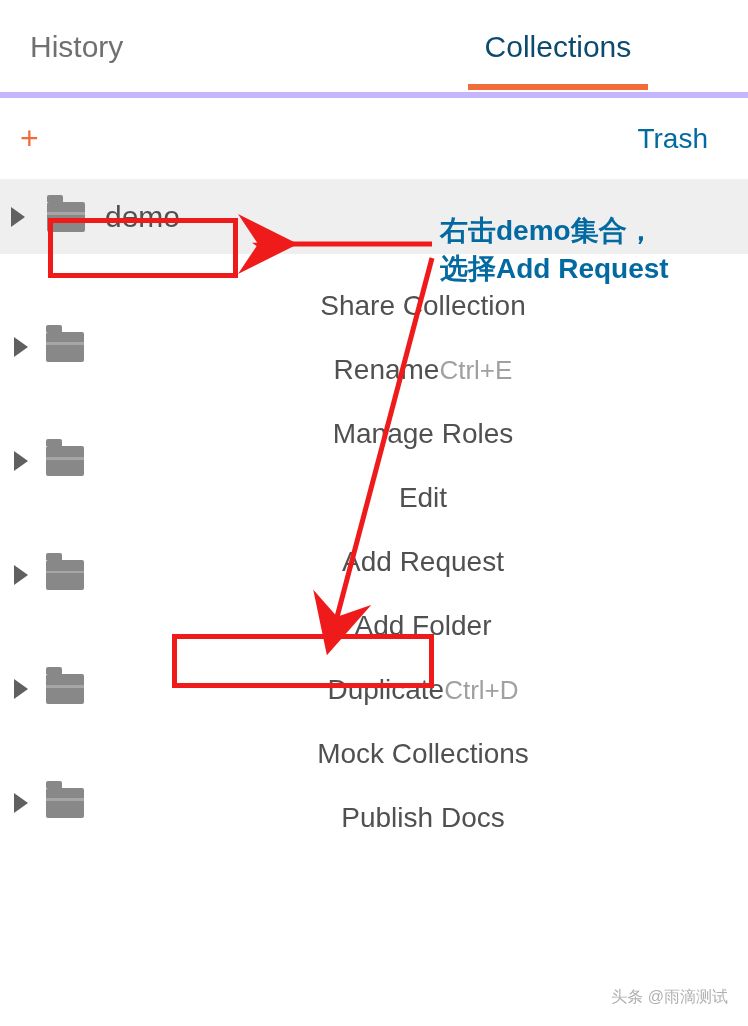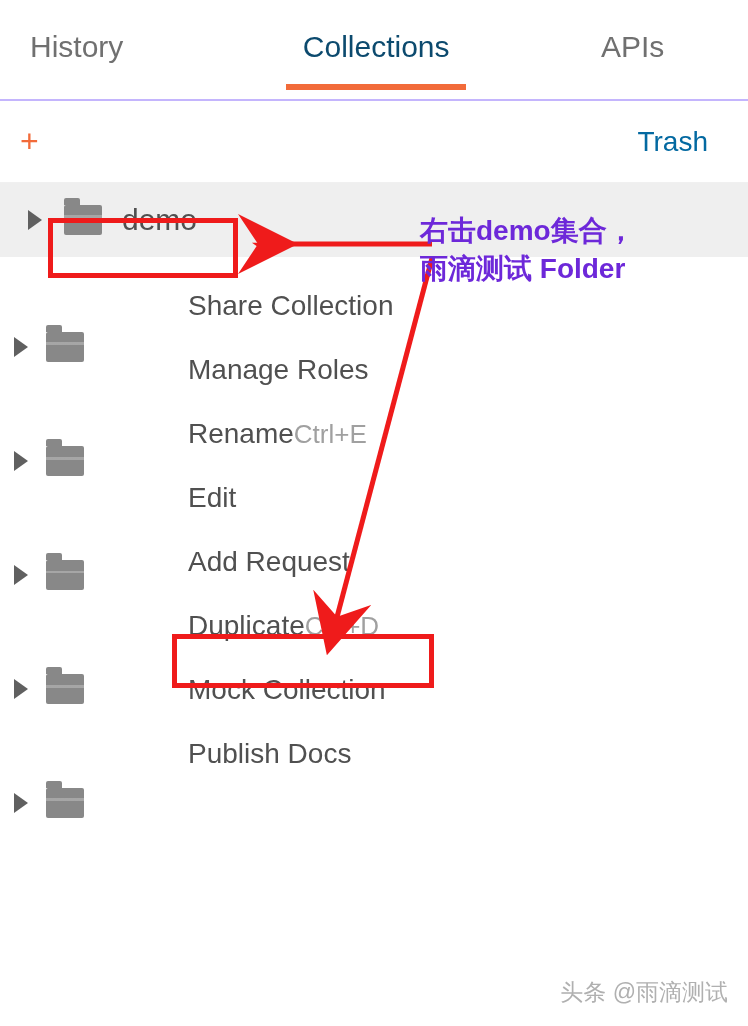"History" .tabs { border-bottom: 2px solid #c4b5fd -> 6px solid #c4b5fd; padding: 18px 0 11px 0 -> 18px 0 4px 0 }
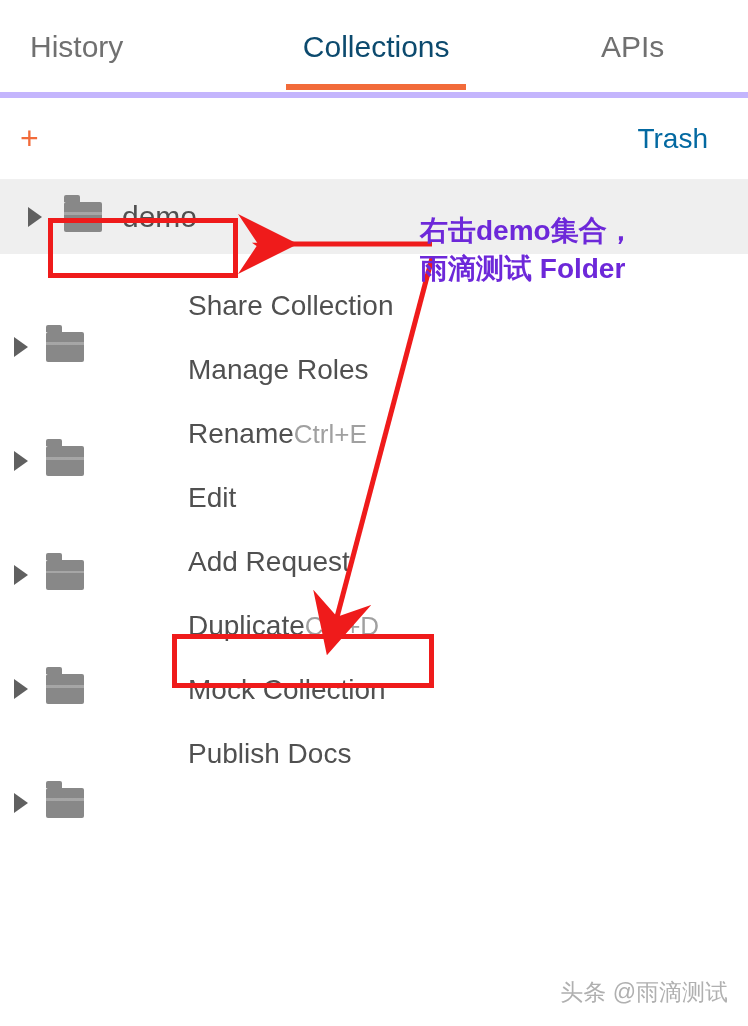"APIs" div.tab { html: <div>APIs</div> -> none }
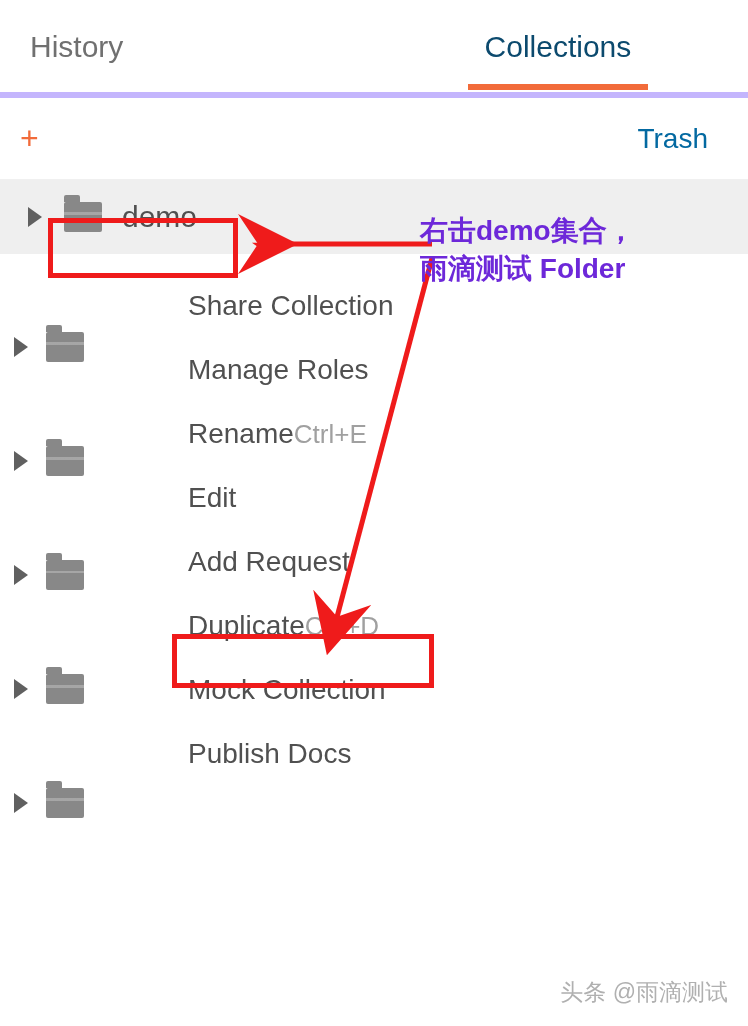"demo" .collection-row { padding: 20px 22px -> 20px 5px }
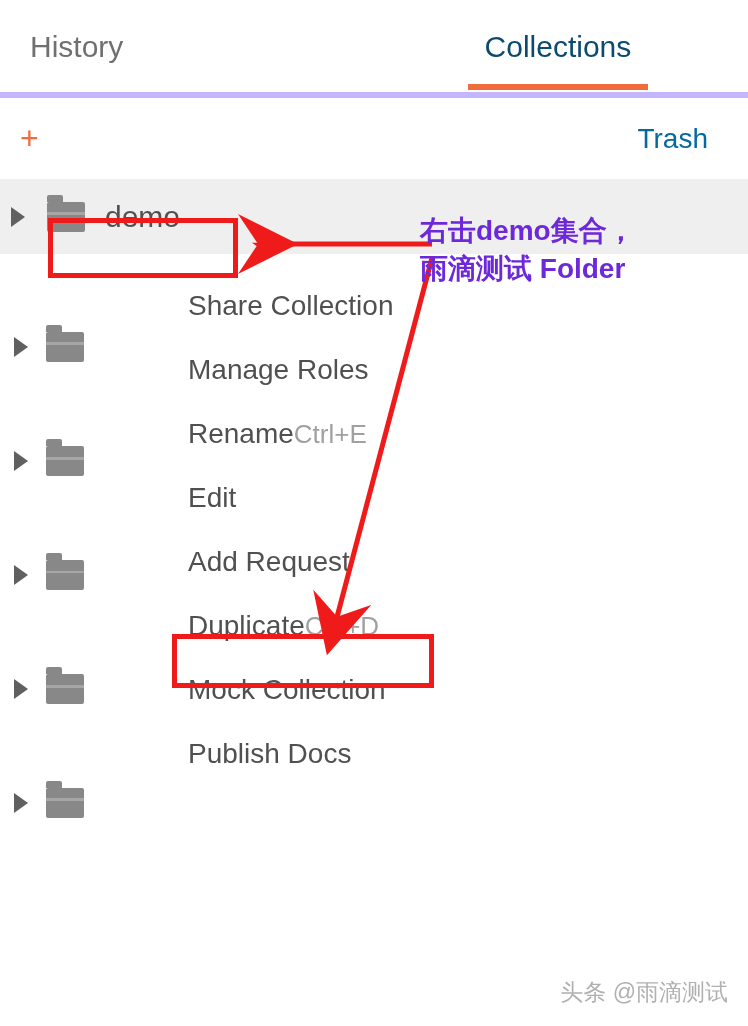"右击demo集合，" .annotation { color: #6d28d9 -> #0369a1; left: 420px -> 440px }
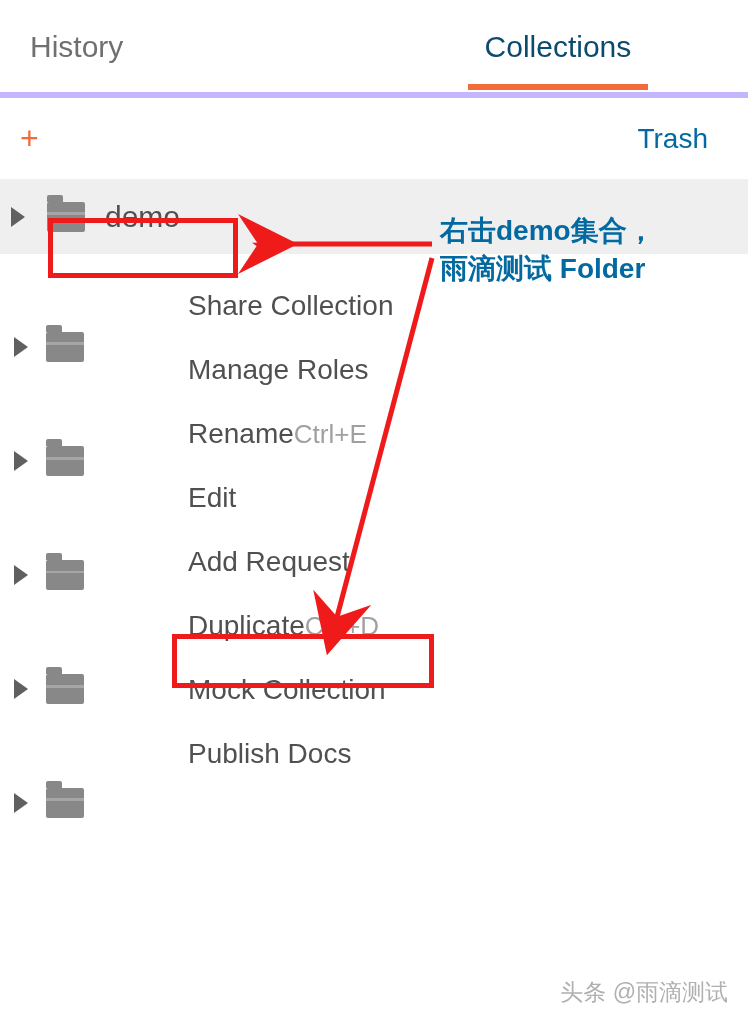"雨滴测试 Folder" div { text: 雨滴测试 Folder -> 选择Add Request }
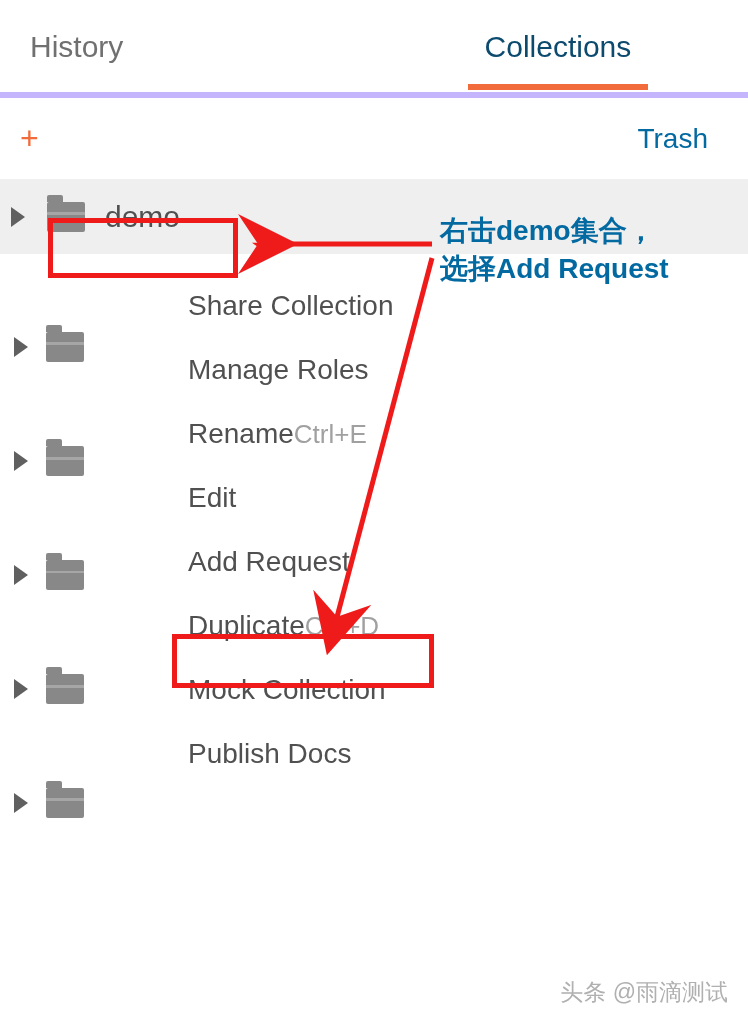"Share Collection" .menu-item { justify-content: flex-start -> center }
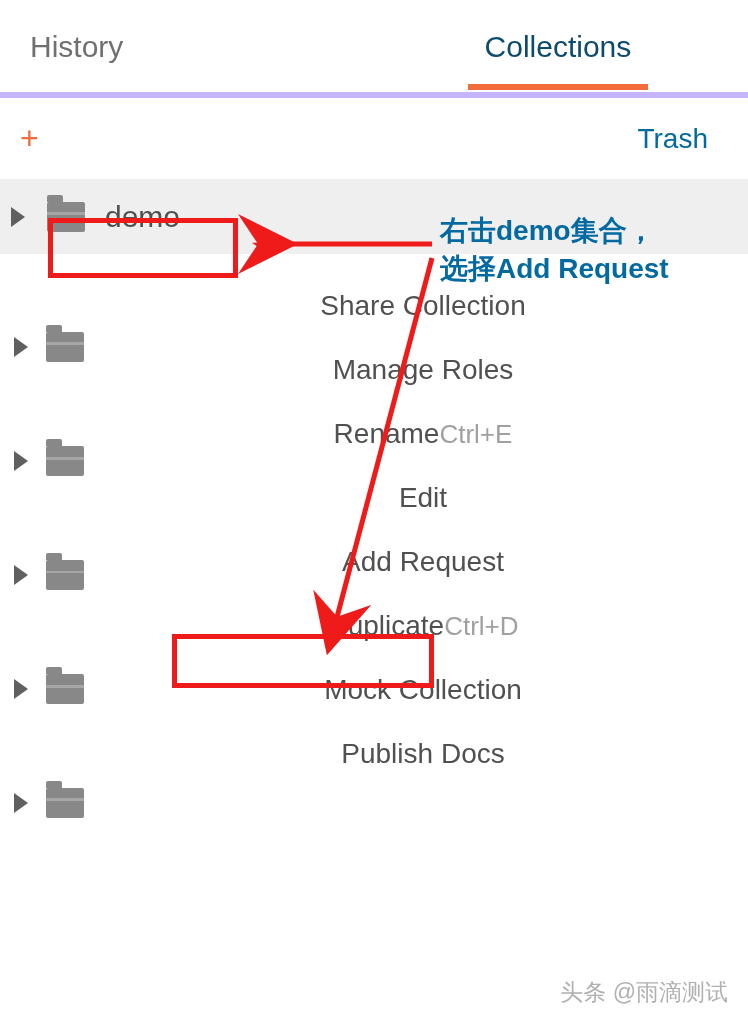"Manage Roles" div.menu-item { order: before "Rename" -> after "Rename" }
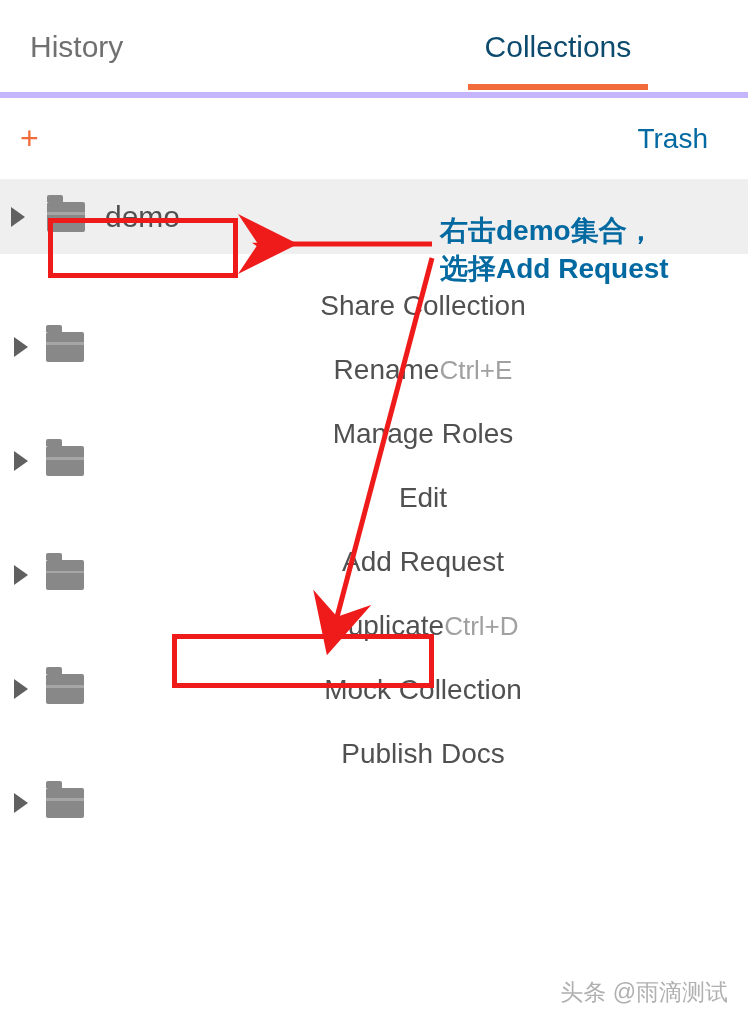"Add Folder" div.menu-item { html: none -> <div> <span>Add Folder</span> </div> }
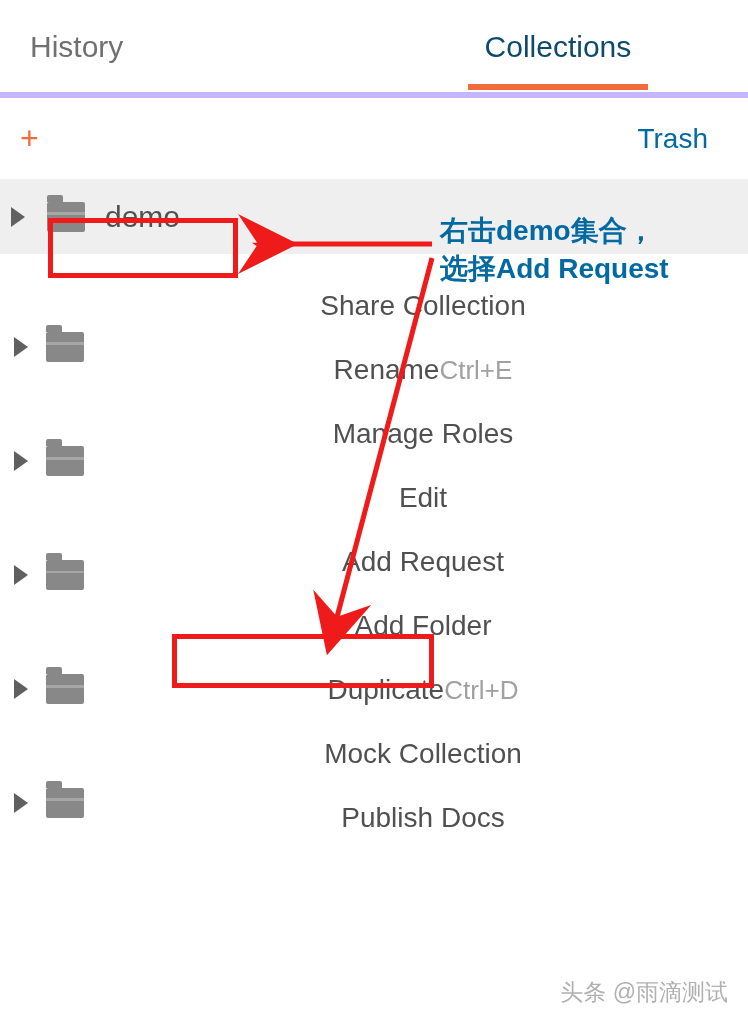"Mock Collection" span { text: Collection -> Collections }
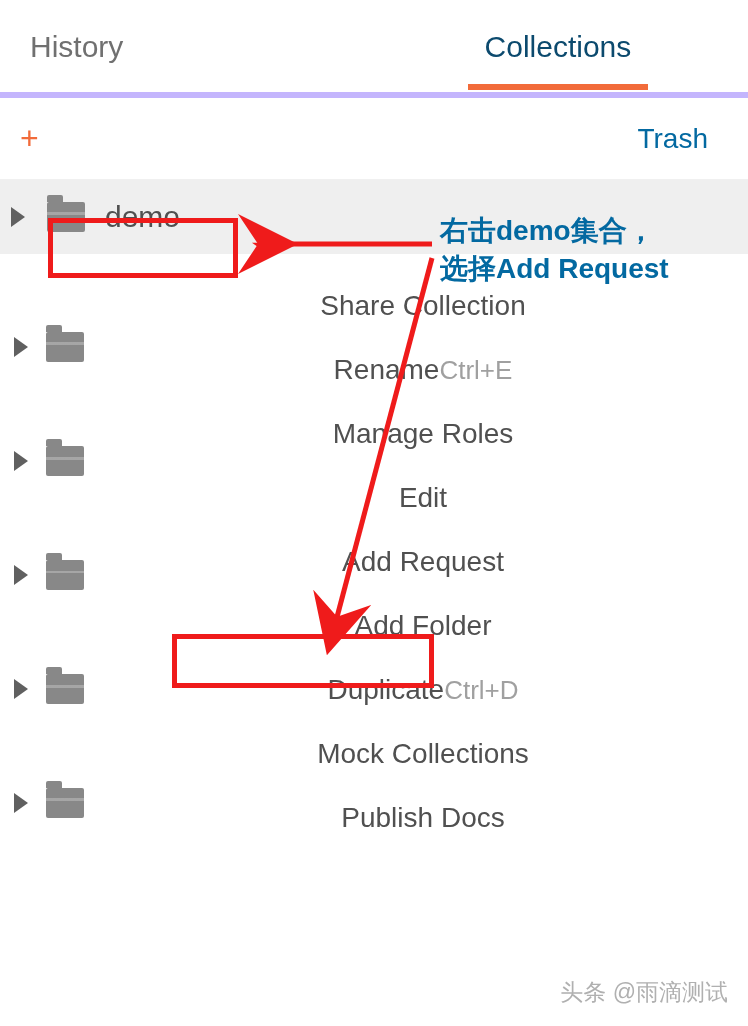"头条 @雨滴测试" .watermark { font-size: 23px -> 16px }
